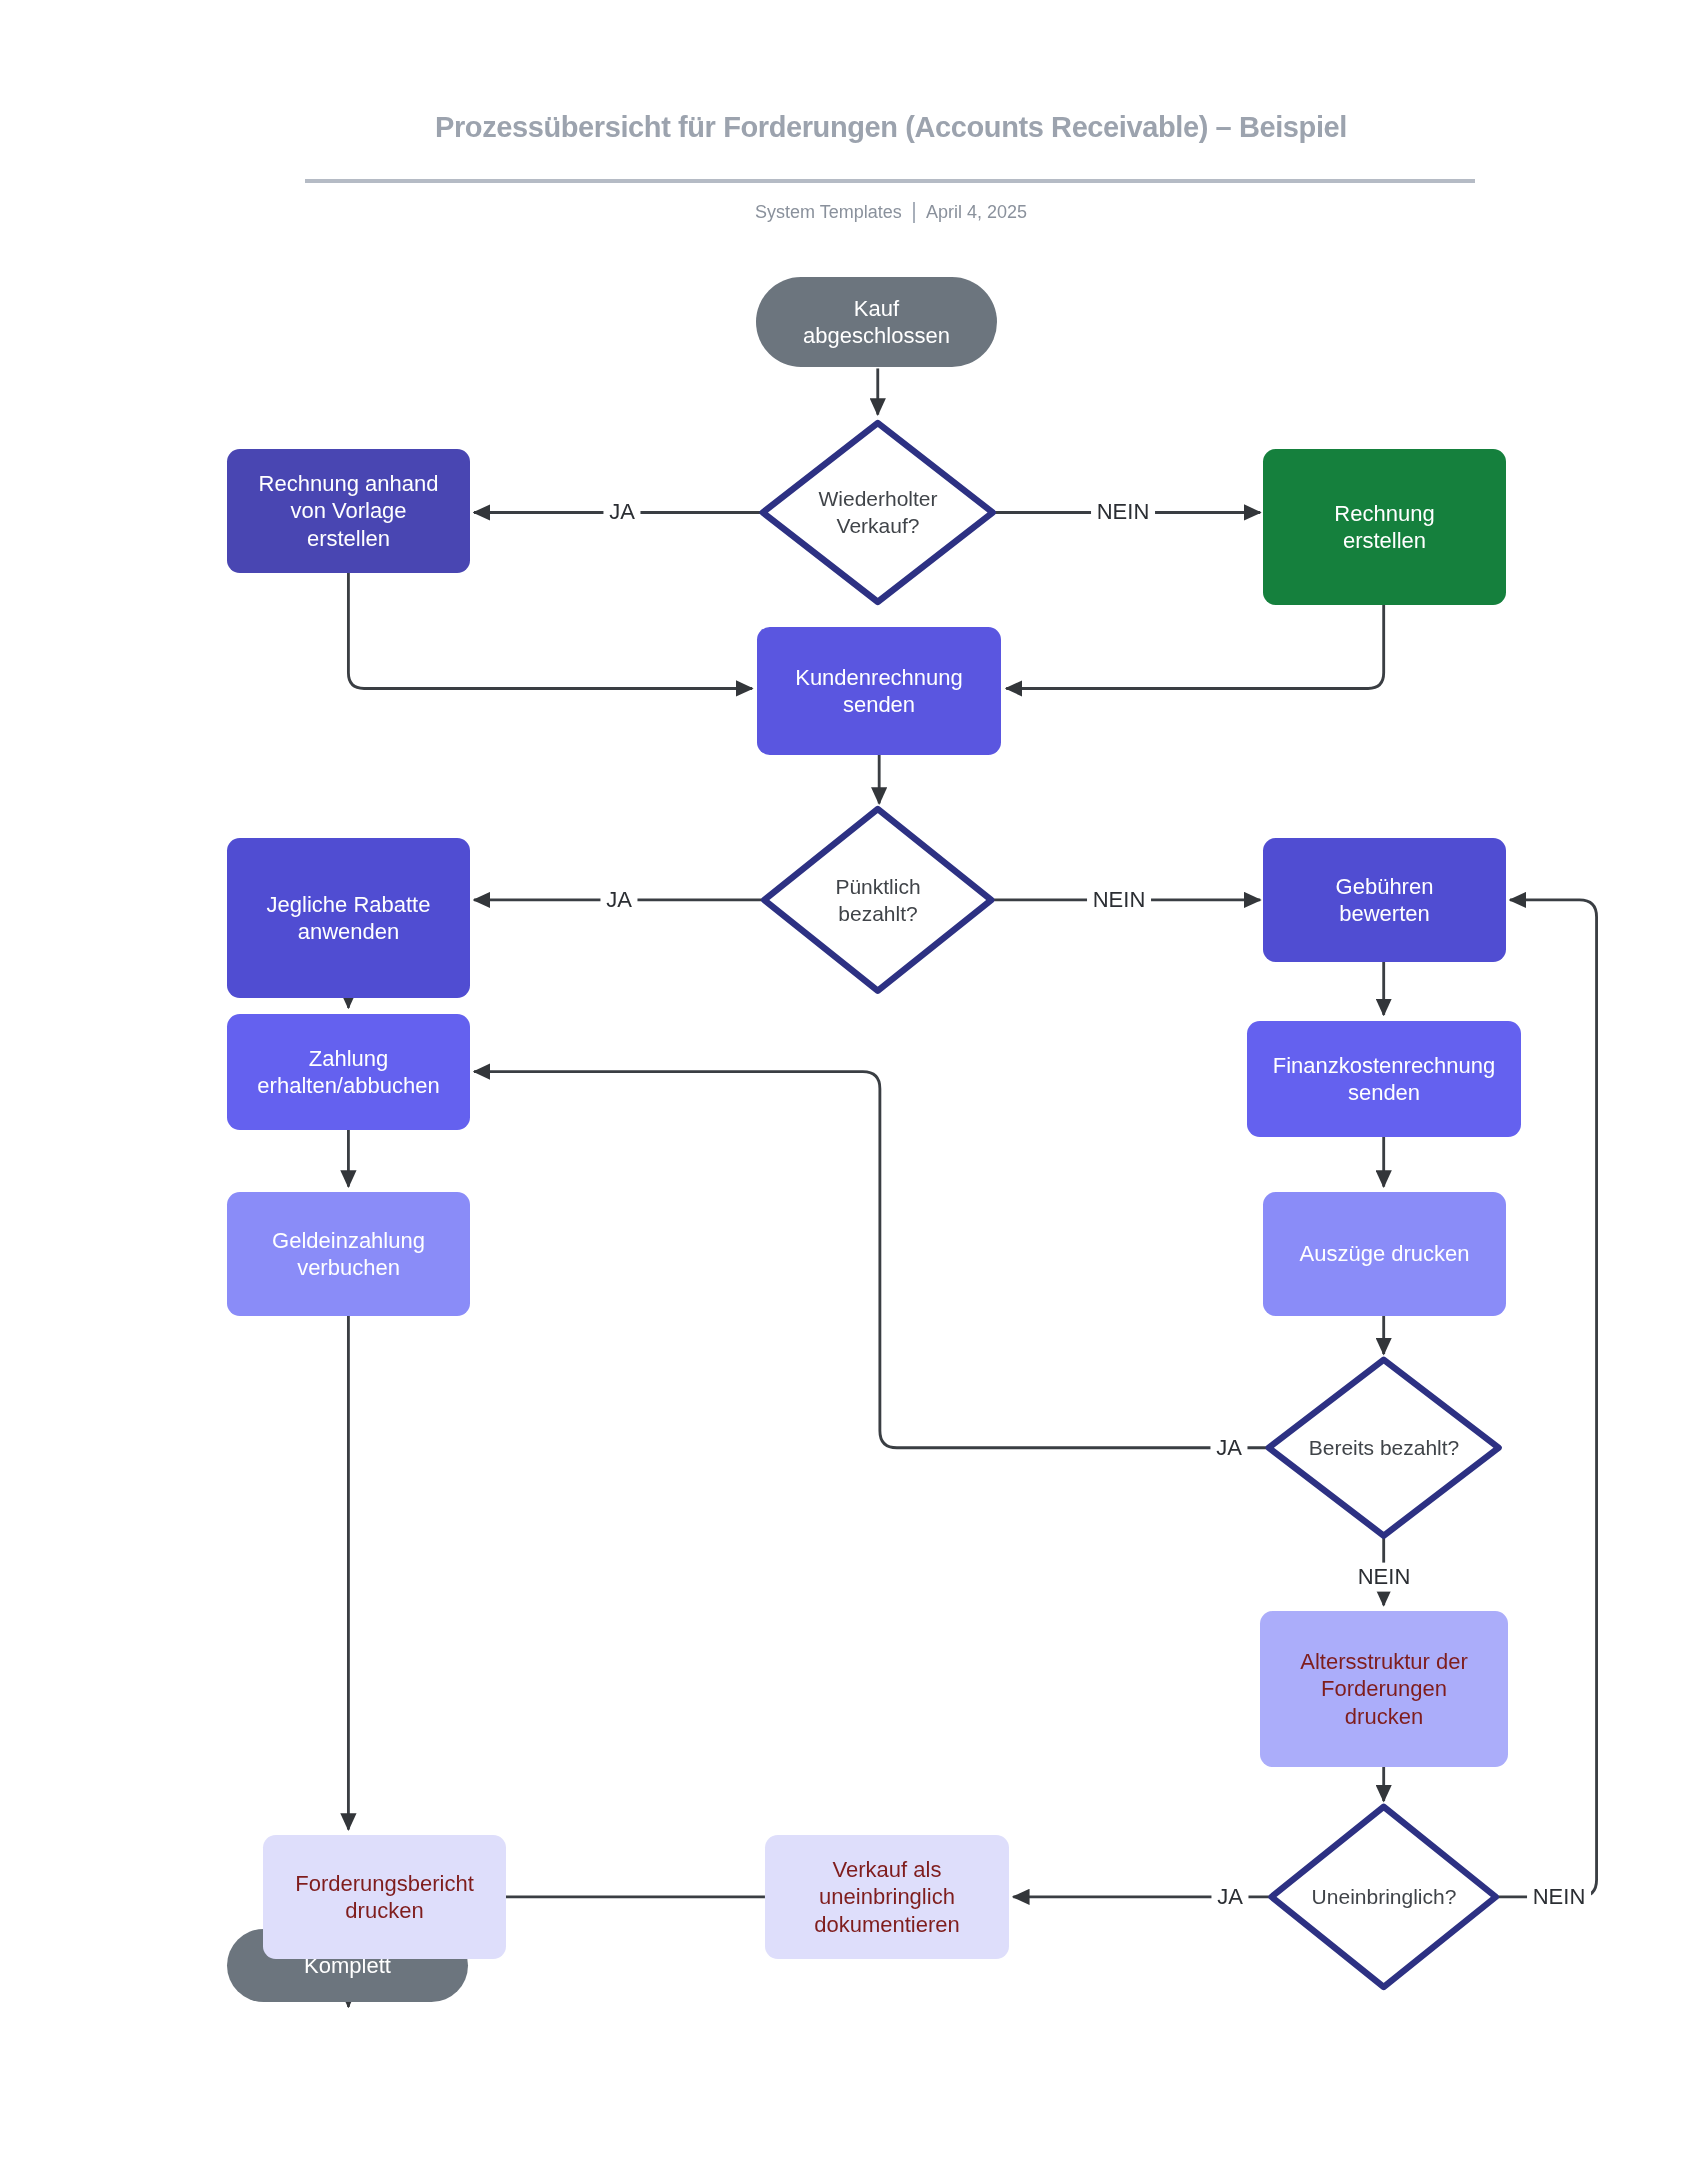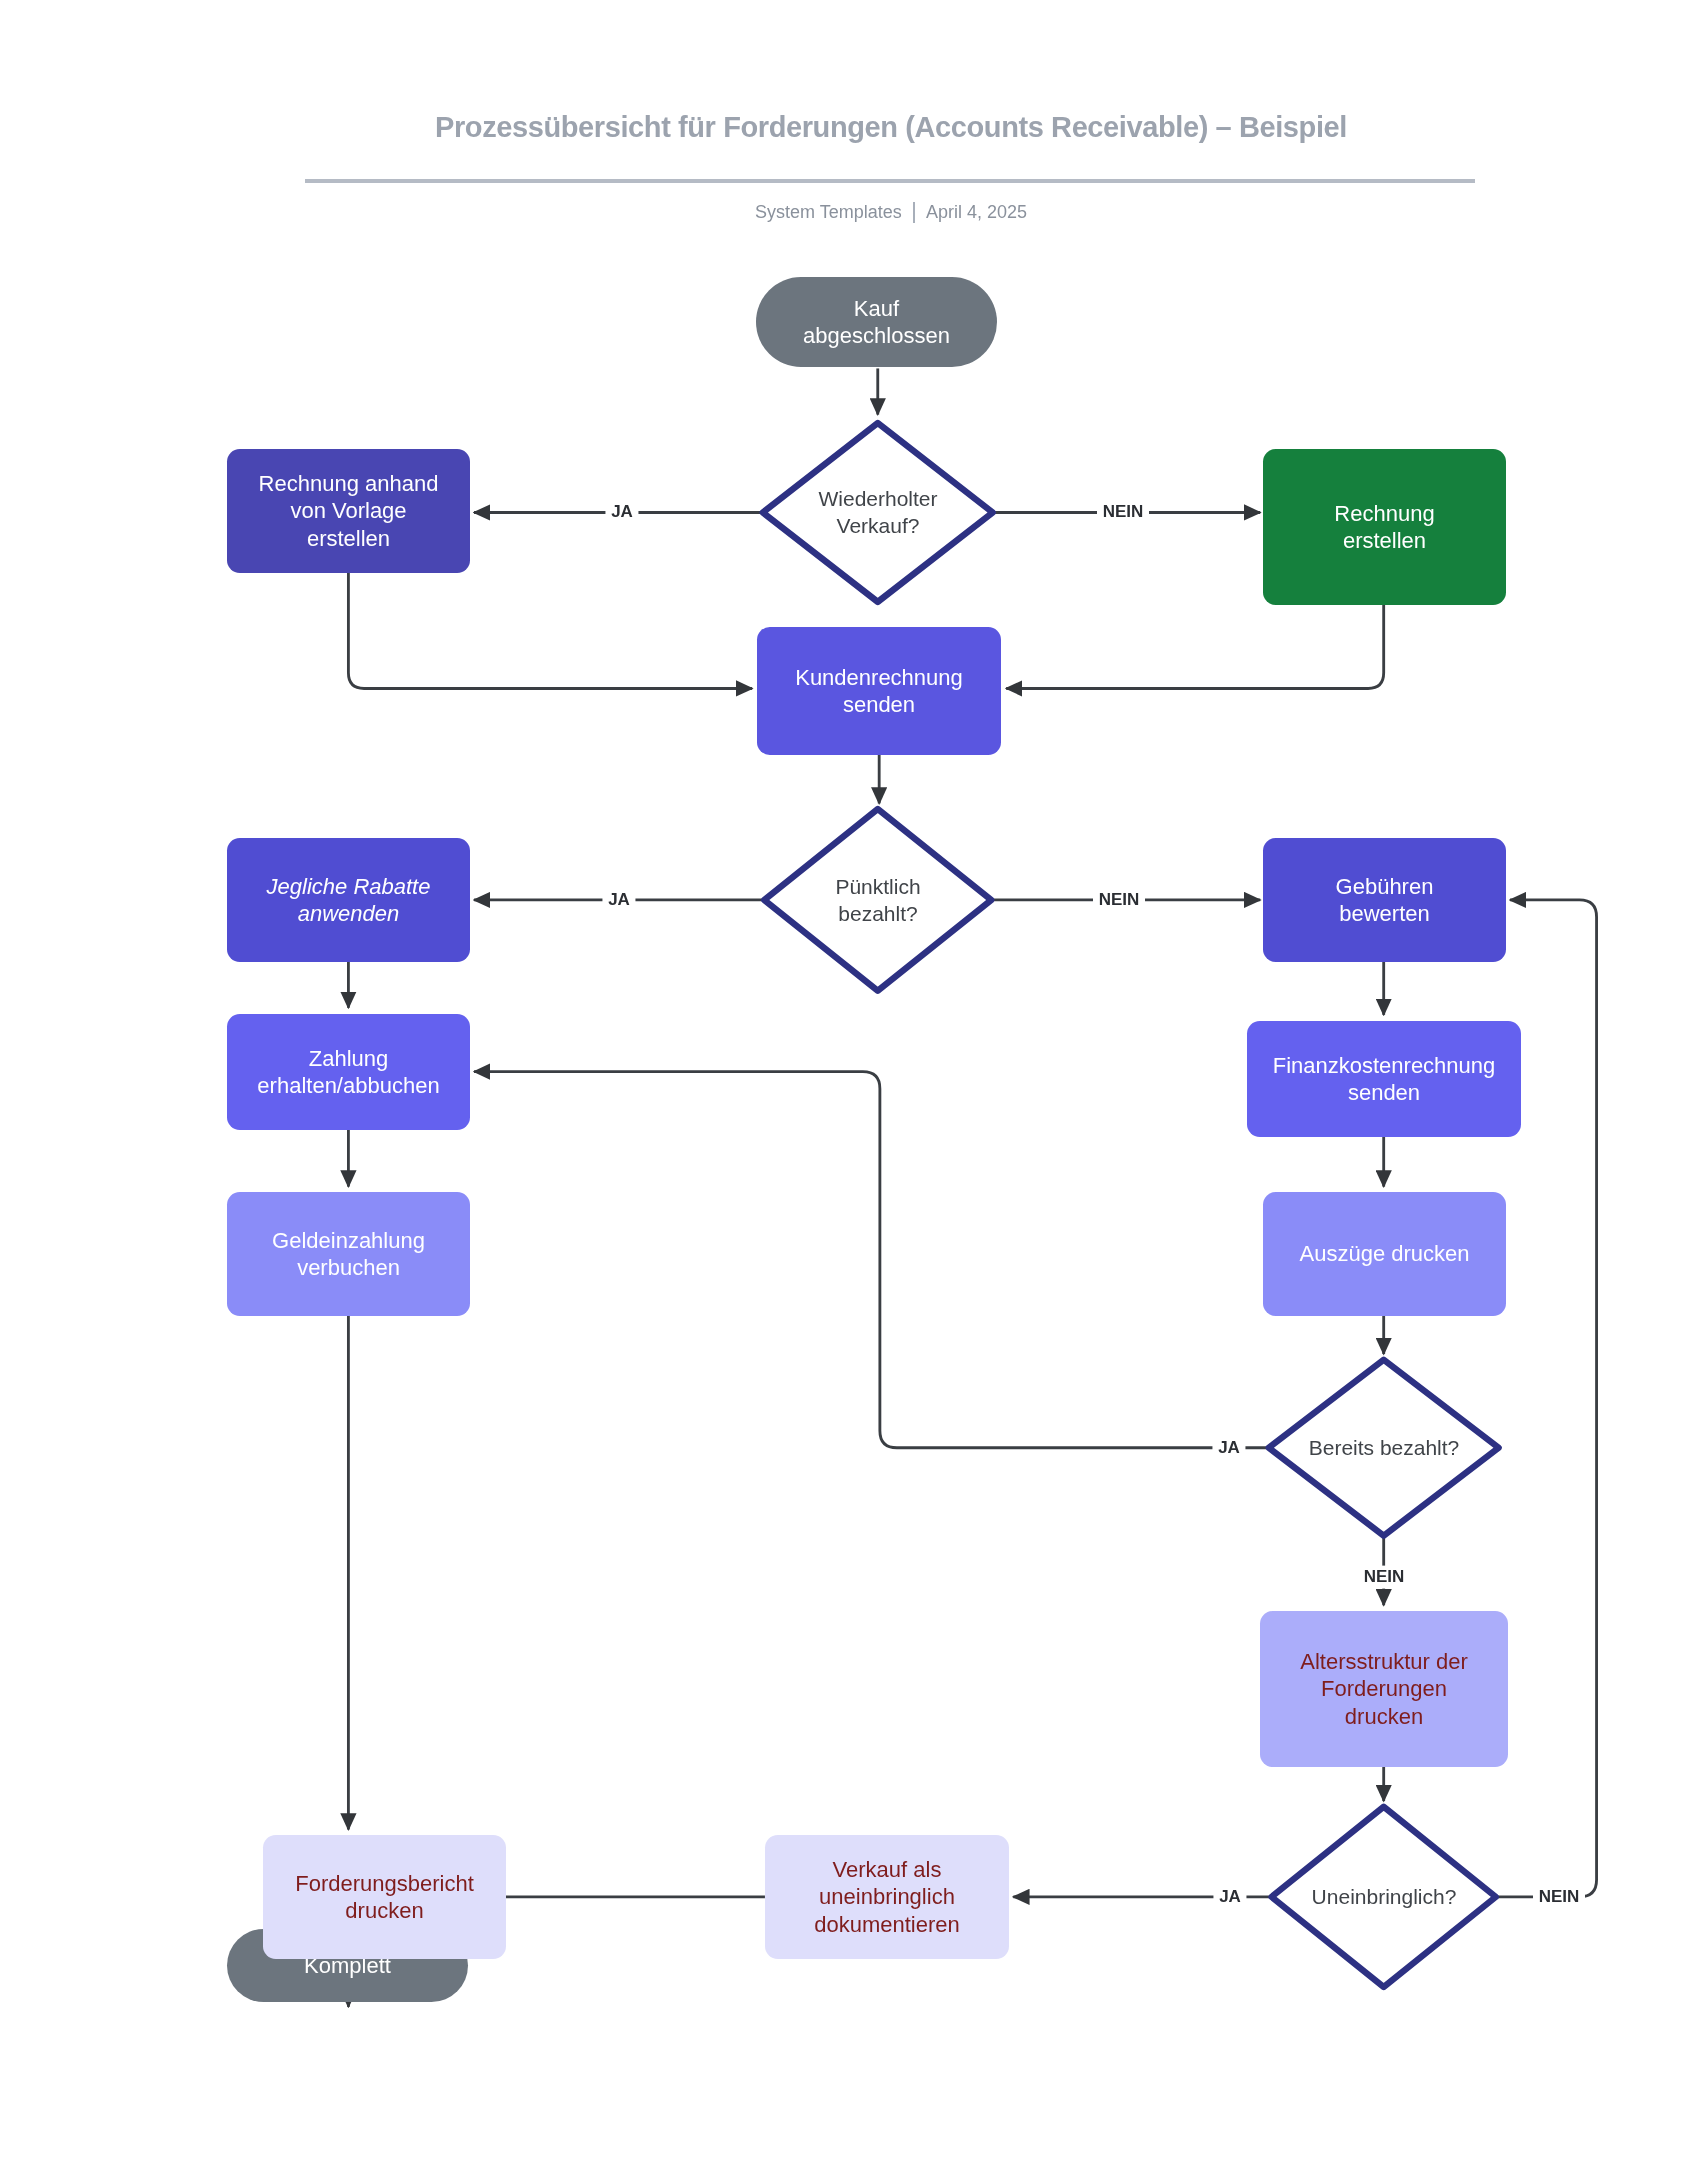"JA" .edge-label { font-size: 17px -> 22px; font-weight: bold -> normal }
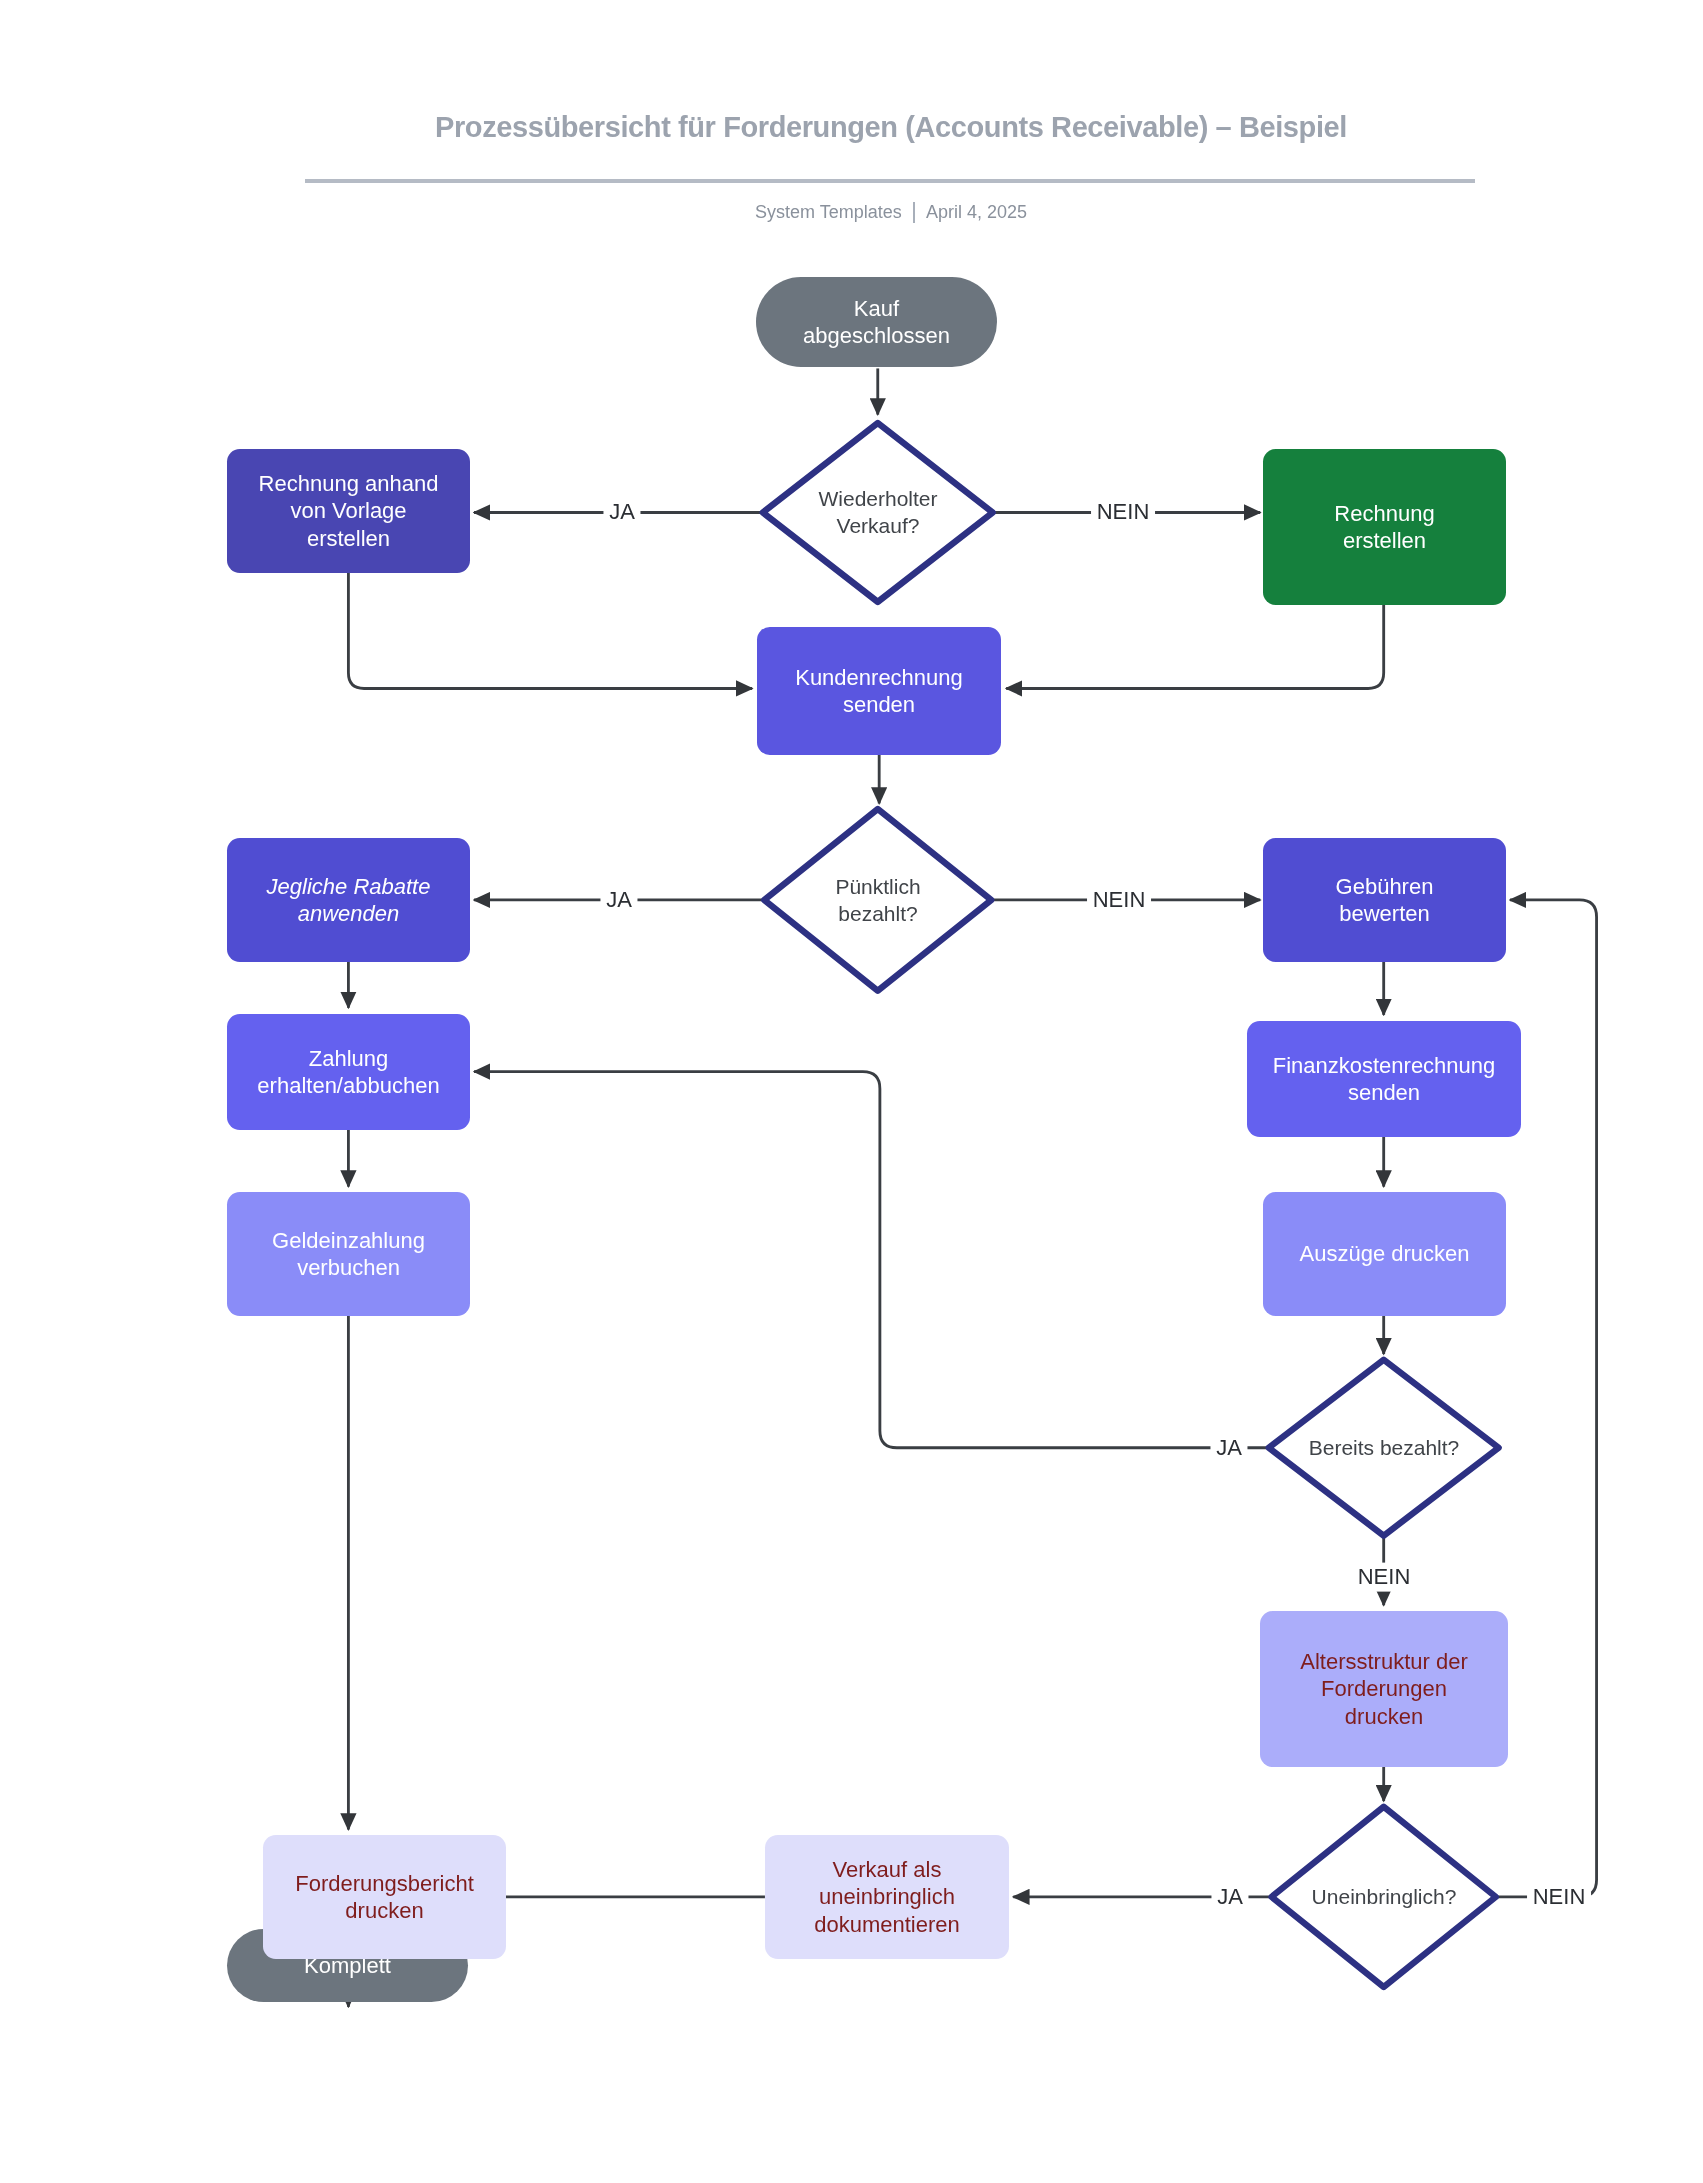"Jegliche Rabatte" div.node { font-style: italic -> none; height: 124px -> 160px }
